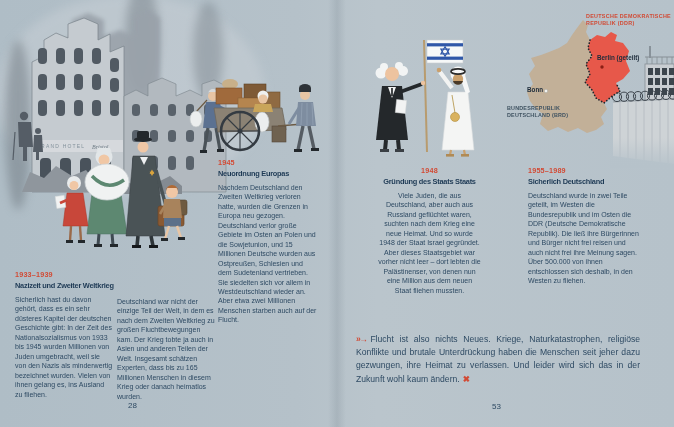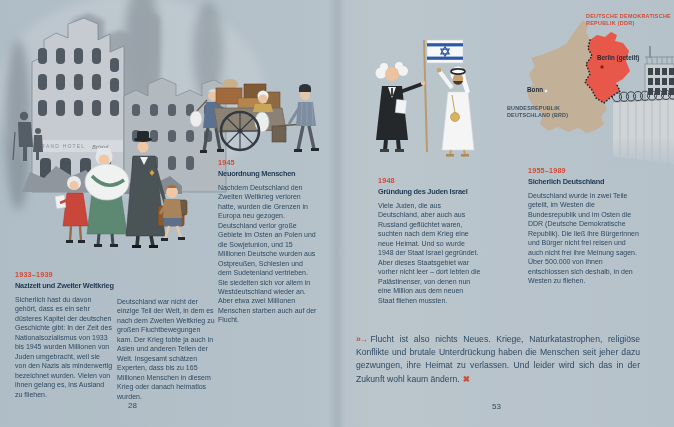"Neuordnung Menschen" div.title { text: Menschen -> Europas }
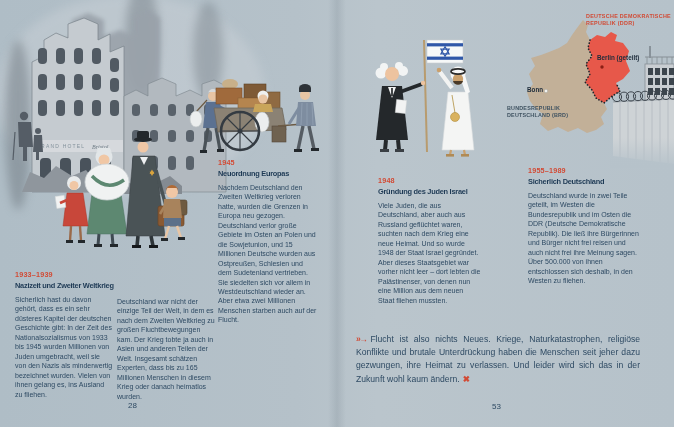"1948" div.txt { text-align: none -> center; top: 176px -> 166px }
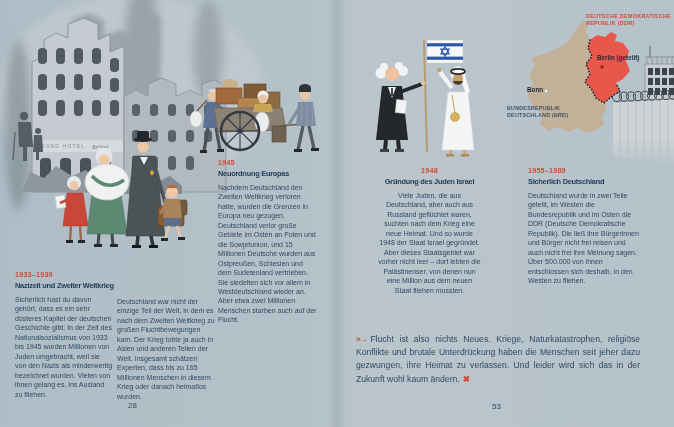"Gründung des Juden Israel" div.title { text: Juden Israel -> Staats Staats }
